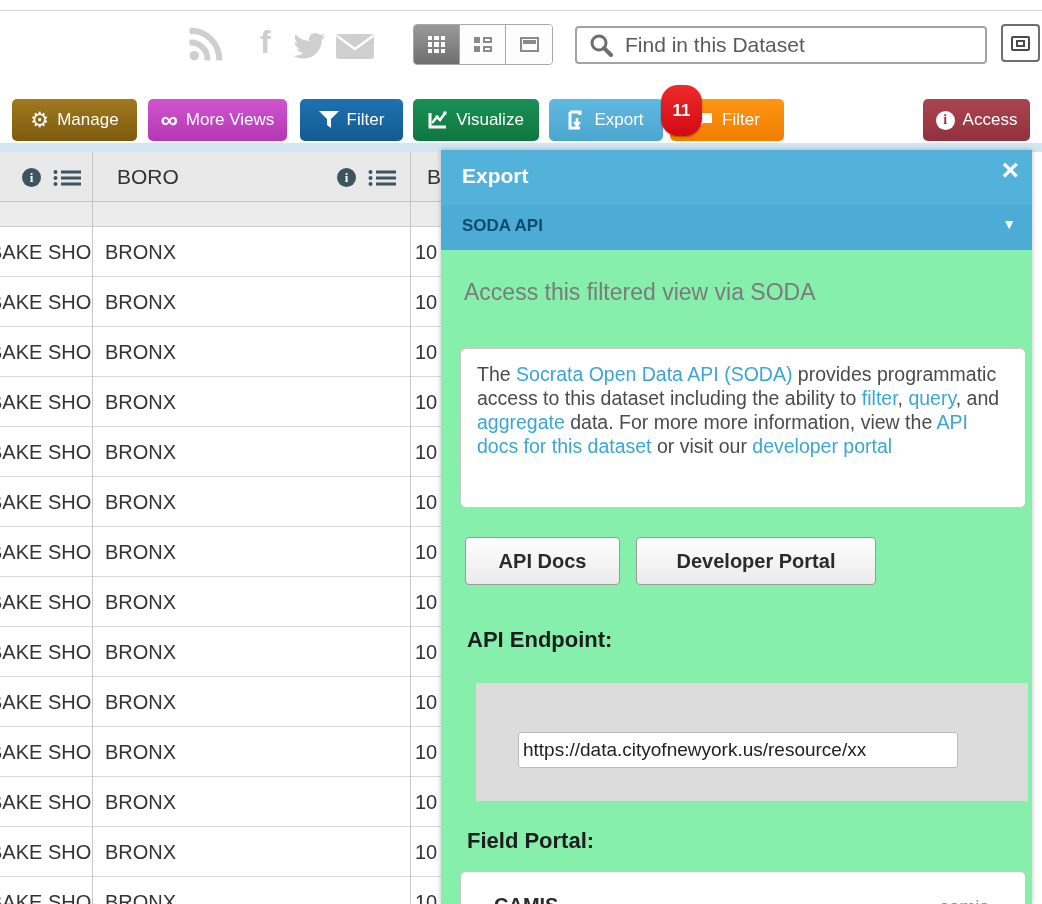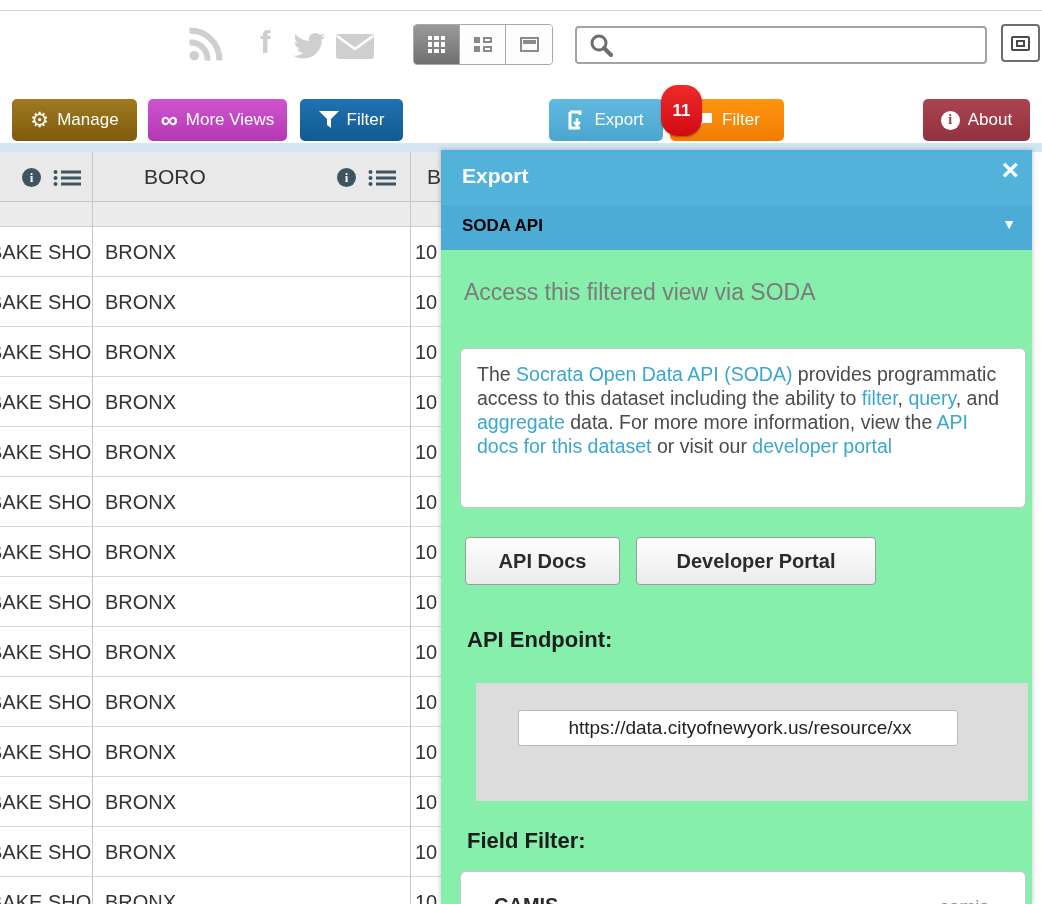"Find in this Dataset" input { html: none -> <input> }
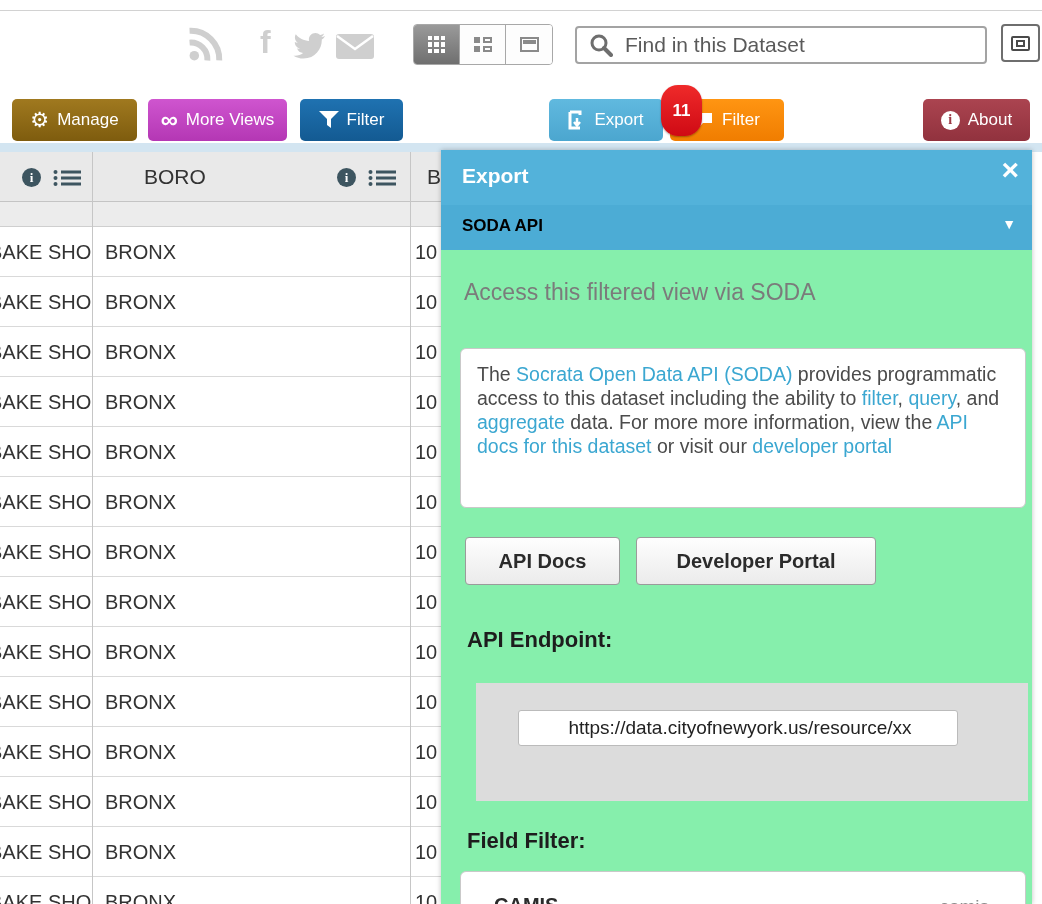"Visualize" div.tb-btn { html: none -> <div> <span> <svg> <path></path> <path></path> <rect></rect> <rect></rect> </svg> </span> <span>Visualize</span> </div> }
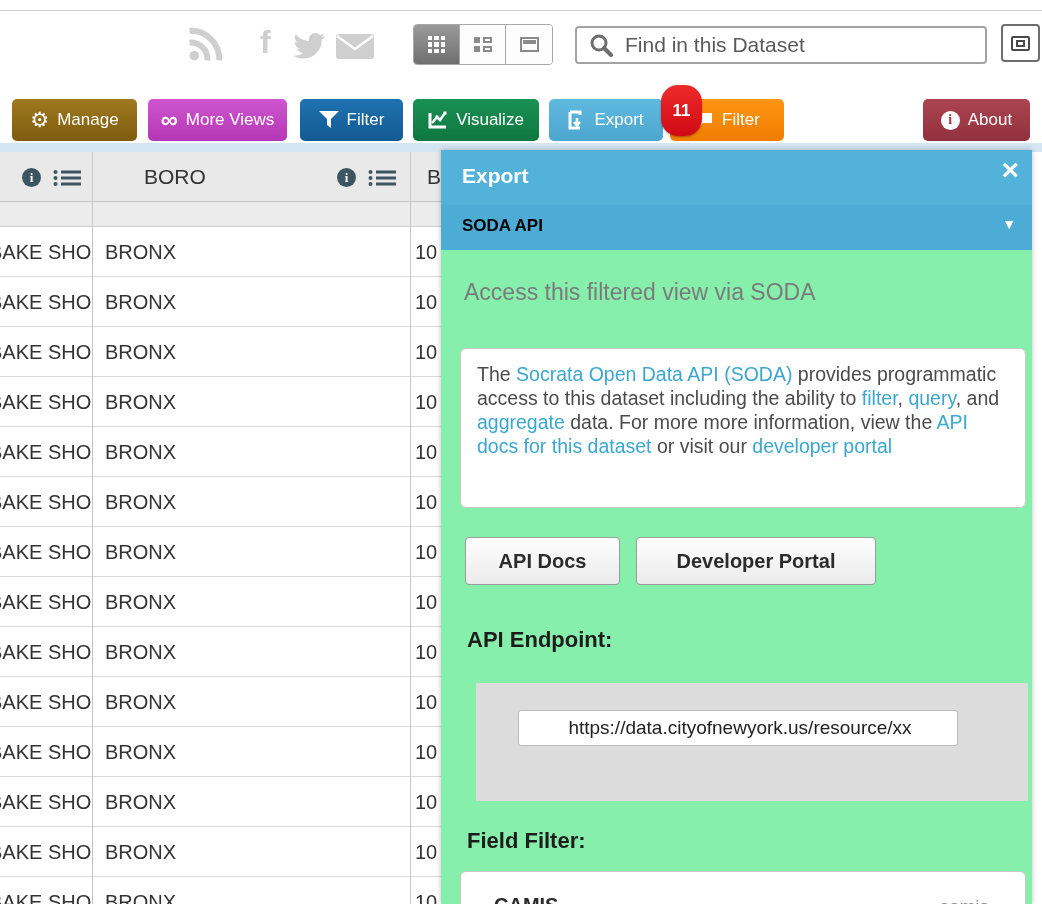"About" span { text: About -> Access }
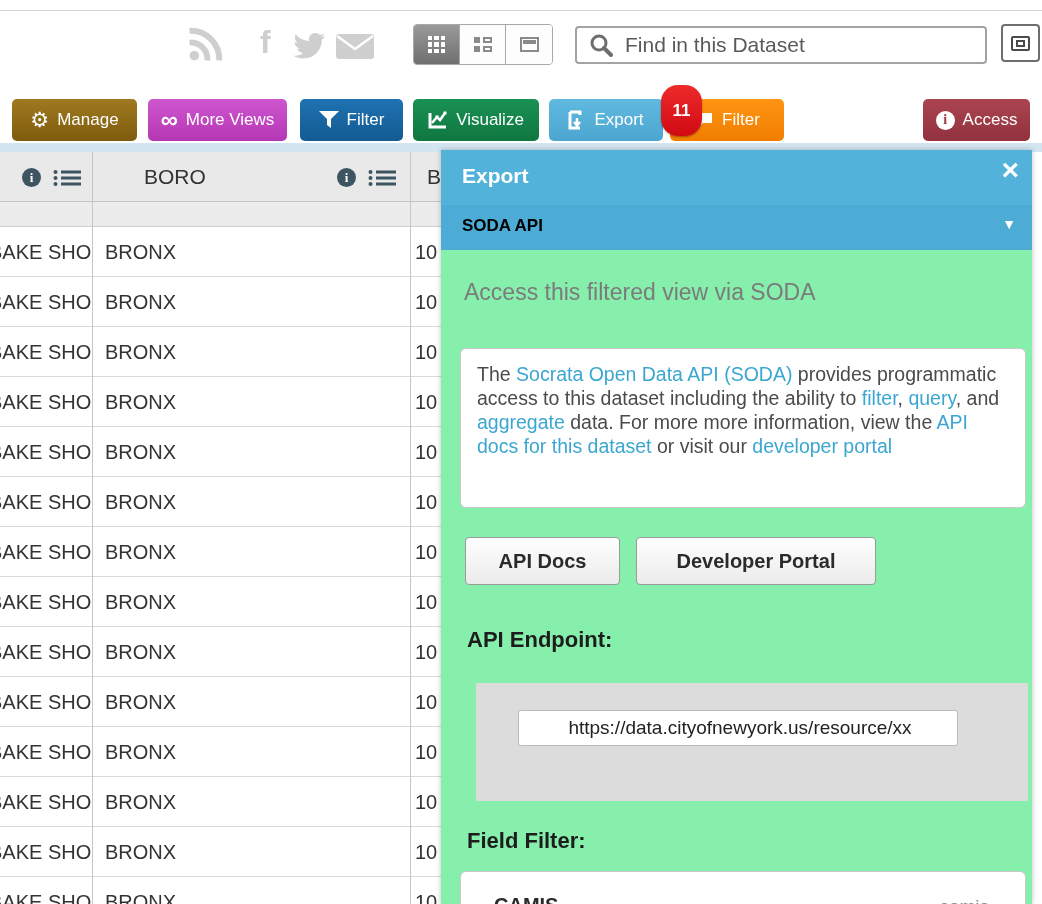"BORO" span.hdr-label { margin-left: 27px -> none }
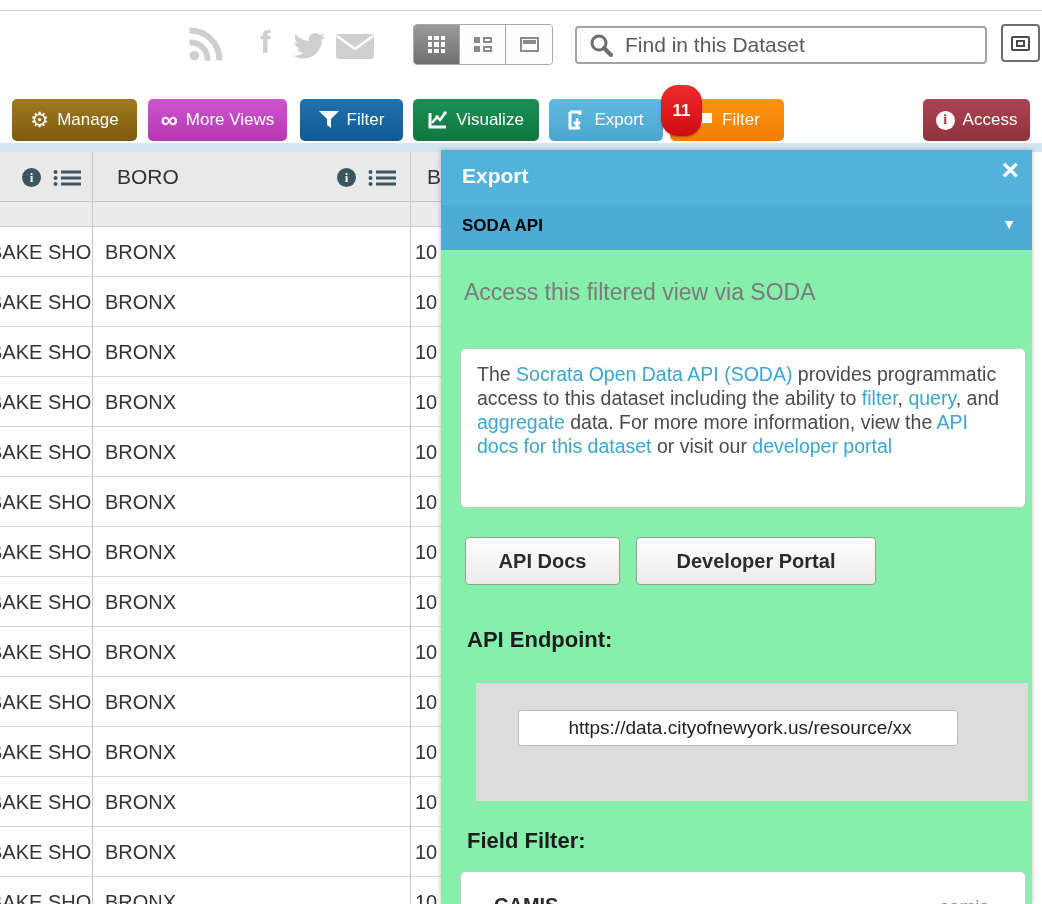"SODA API" .section-label { color: #000000 -> #0c4a6e }
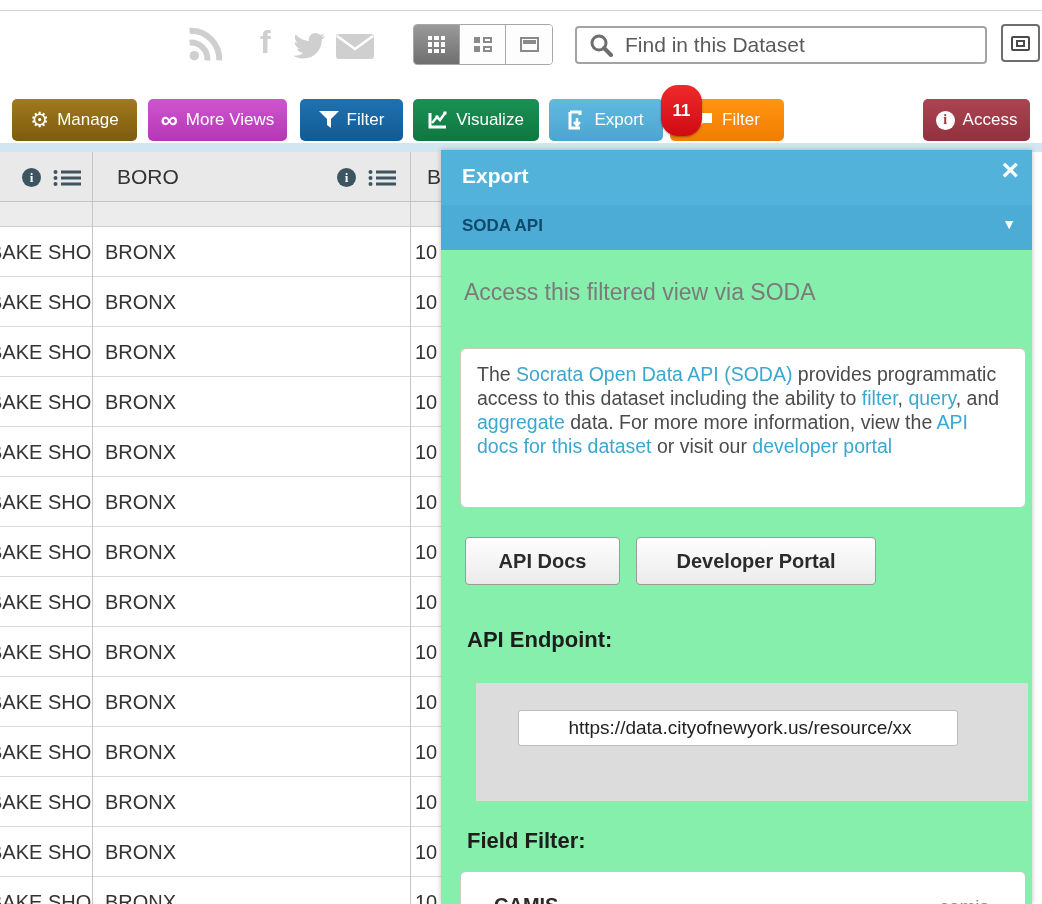"https://data.cityofnewyork.us/resource/x" .endpoint-input { text-align: center -> none; top: 27px -> 49px }
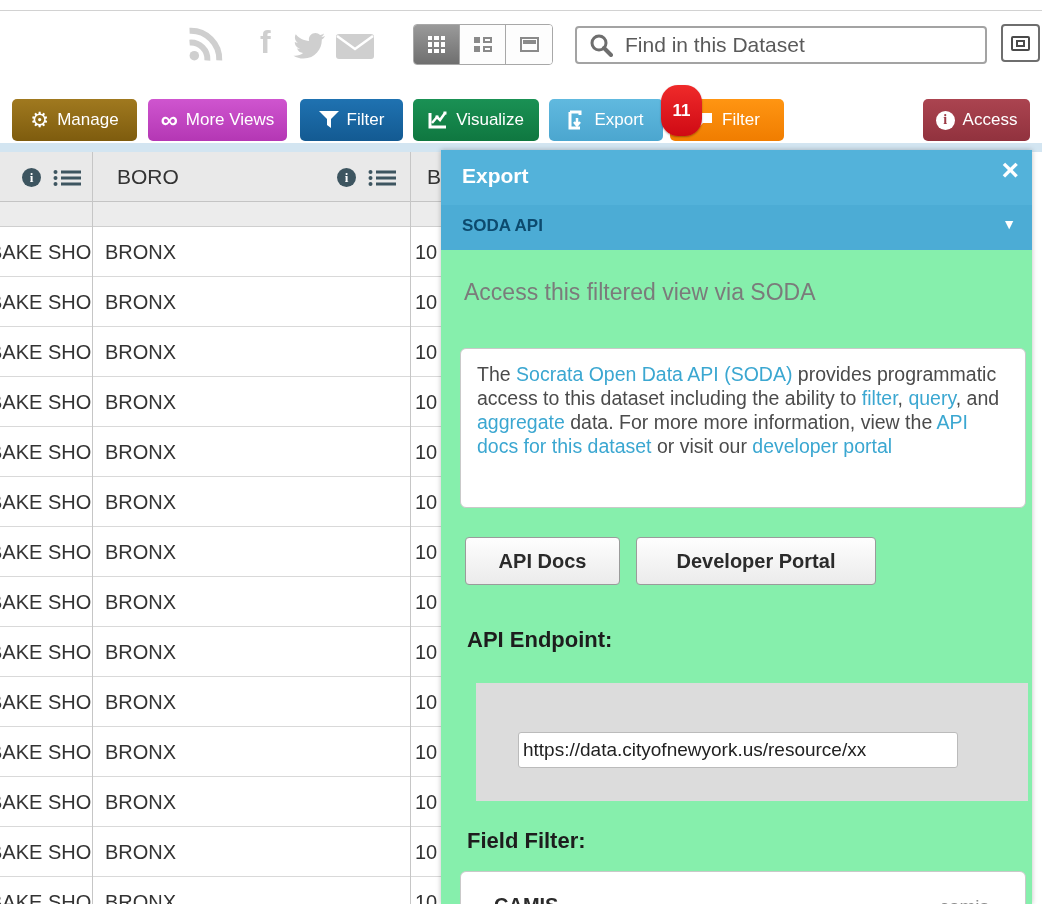"Field Filter:" div.lbl-bold { text: Filter -> Portal }
